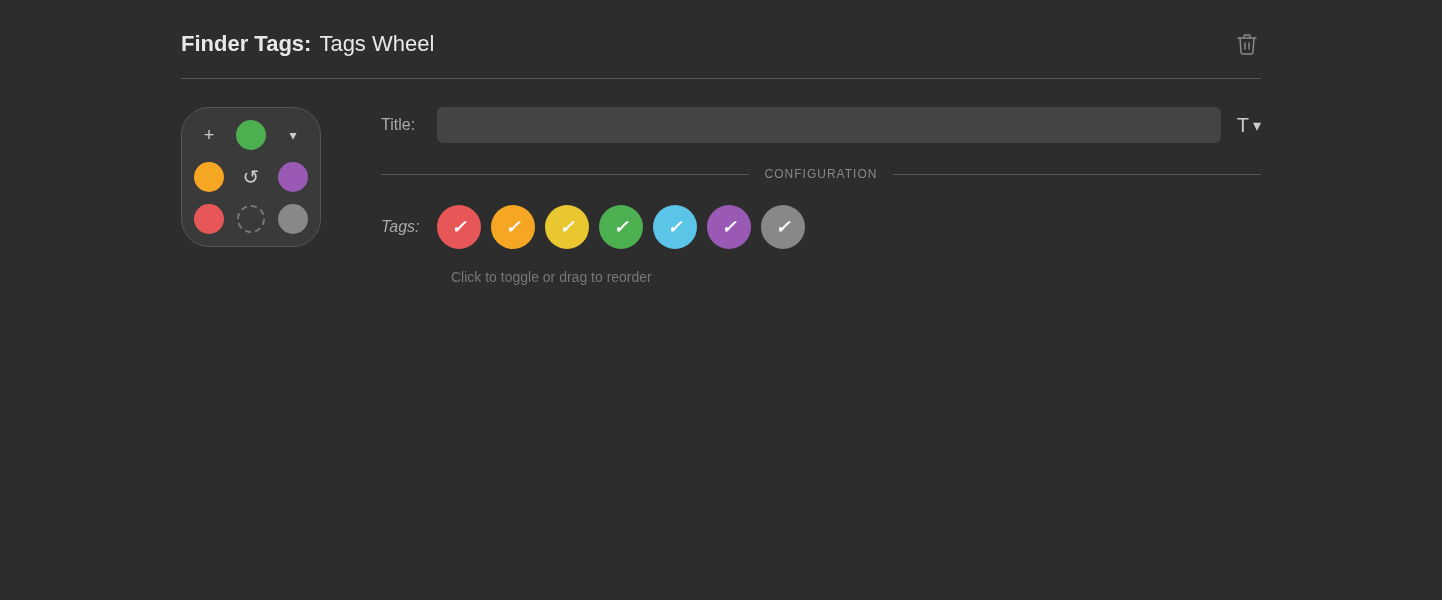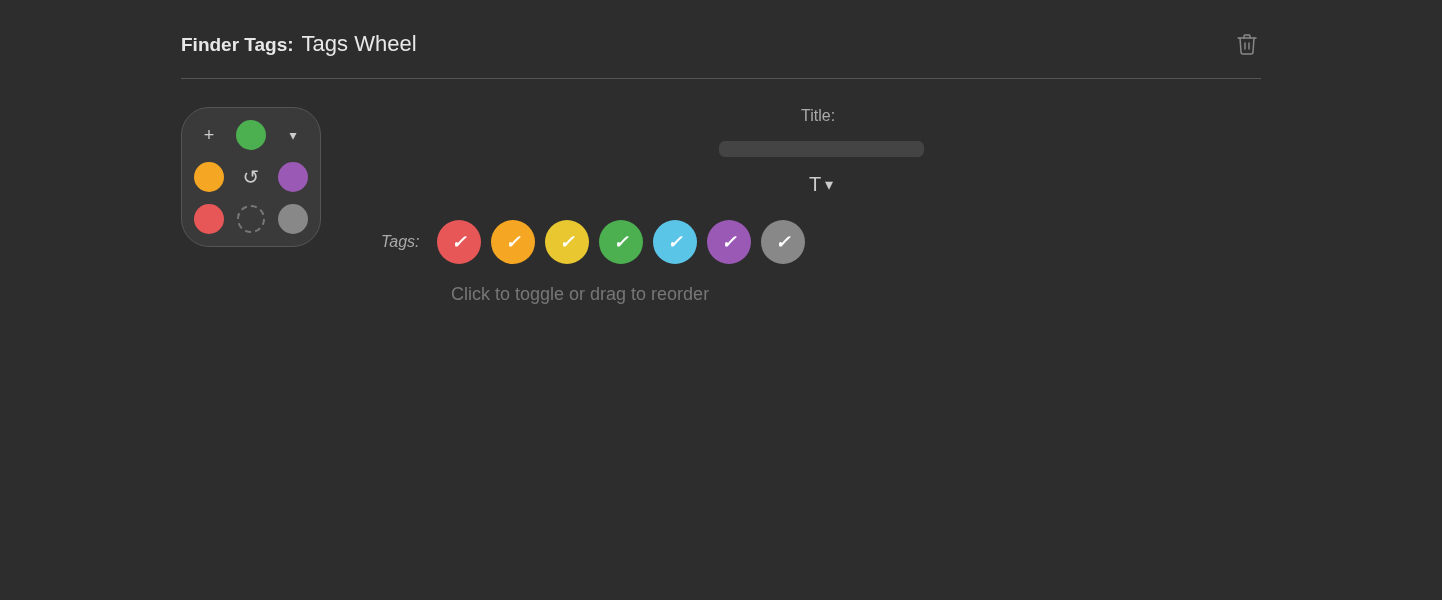"Finder Tags:" .finder-tags-label { font-size: 19px -> 22px }
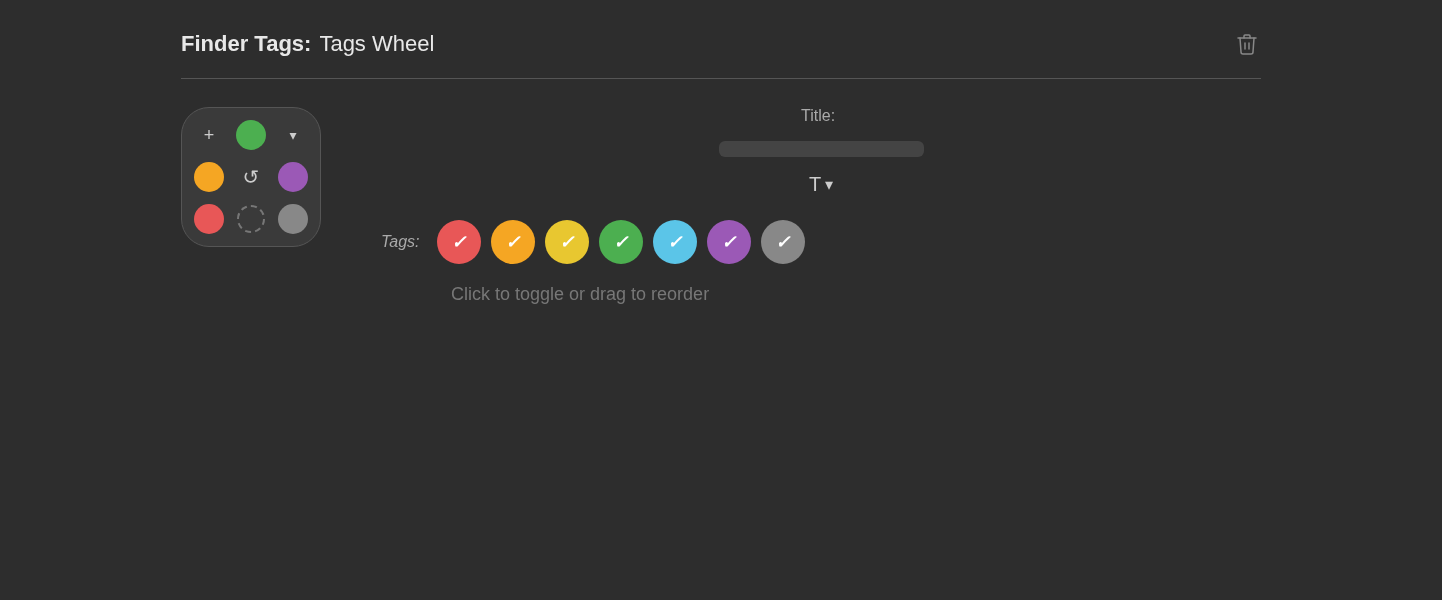"Title:" .title-row { flex-direction: column -> none }
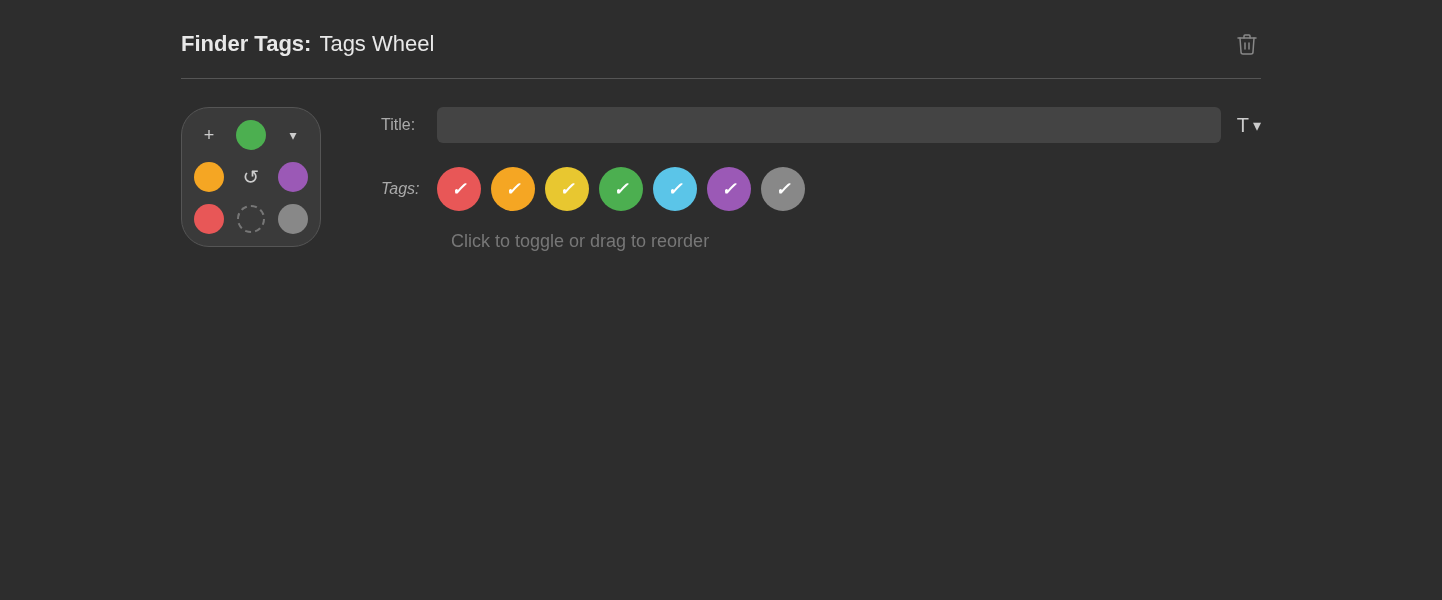"CONFIGURATION" div.config-divider { html: none -> <div> <div></div> <span>CONFIGURATION</span> <div></div> </div> }
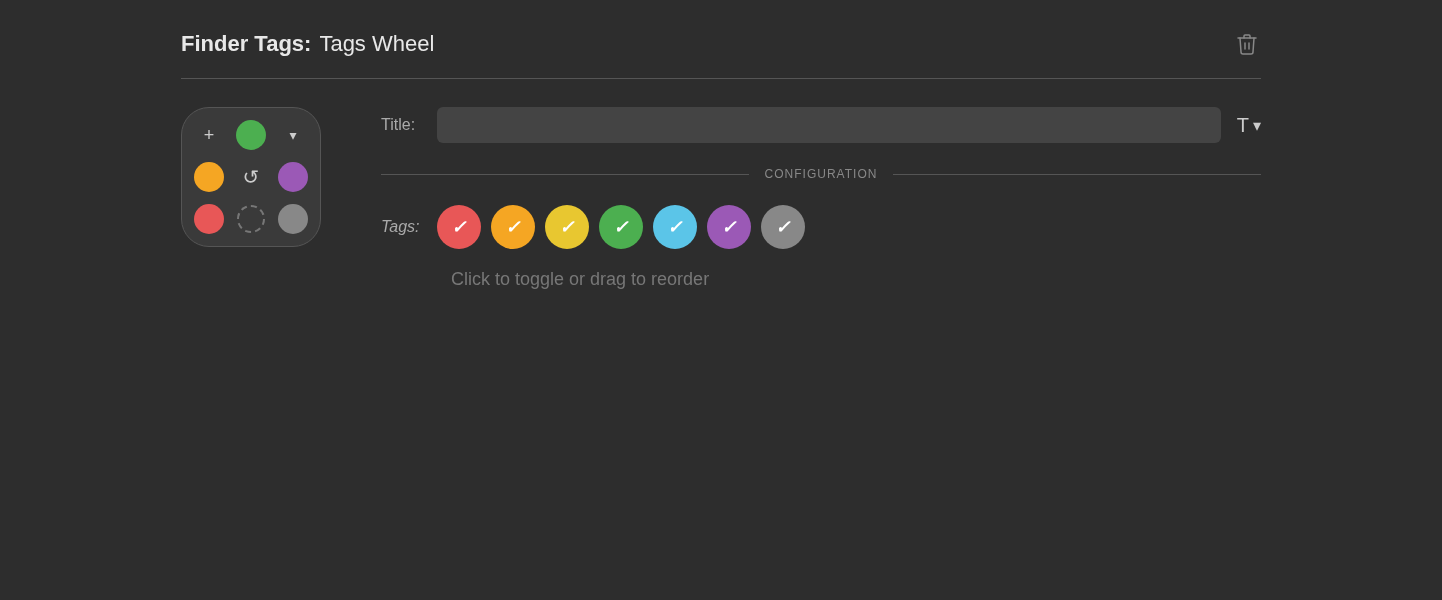"Click to toggle or drag" .hint-text { font-size: 18px -> 14px }
